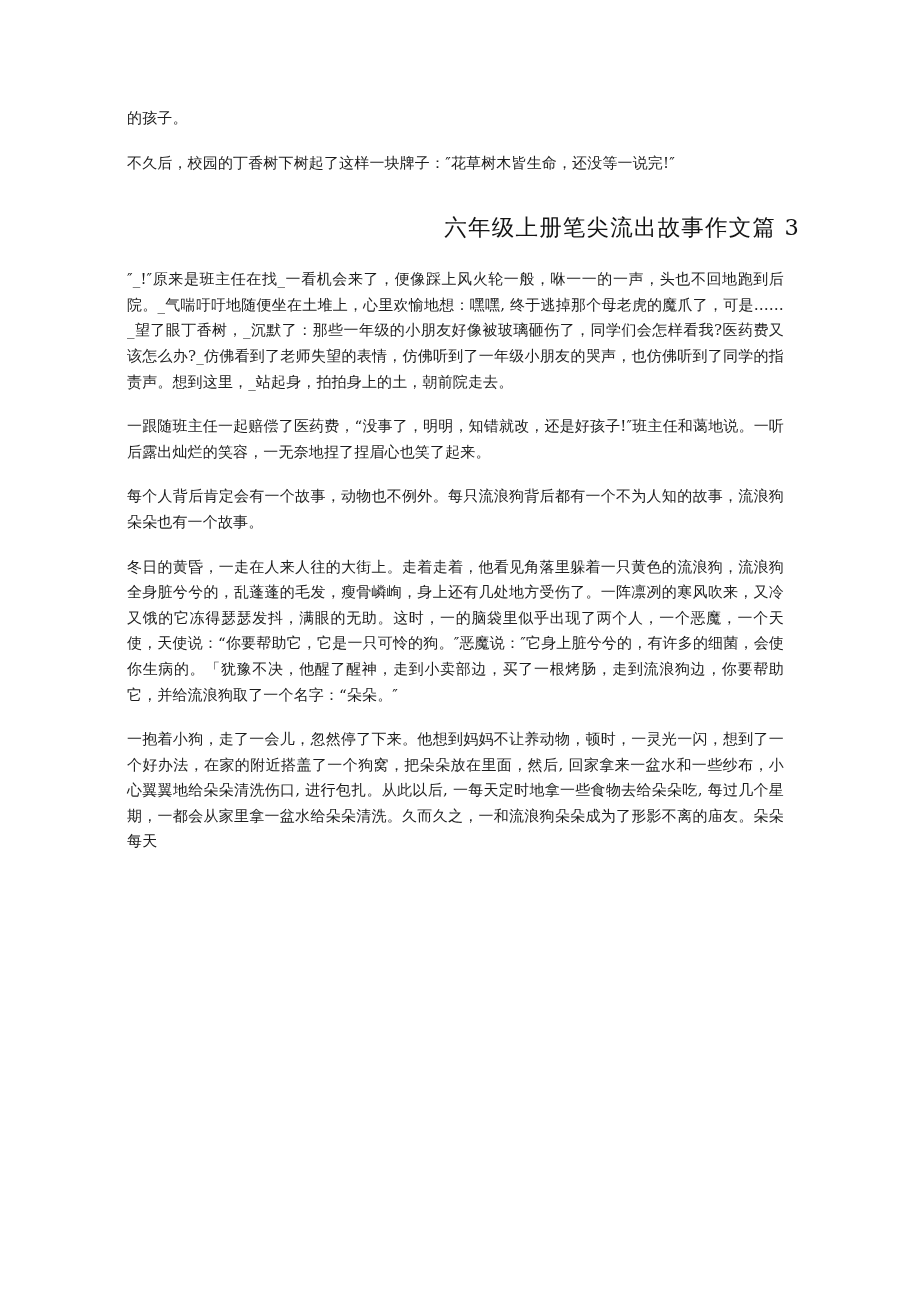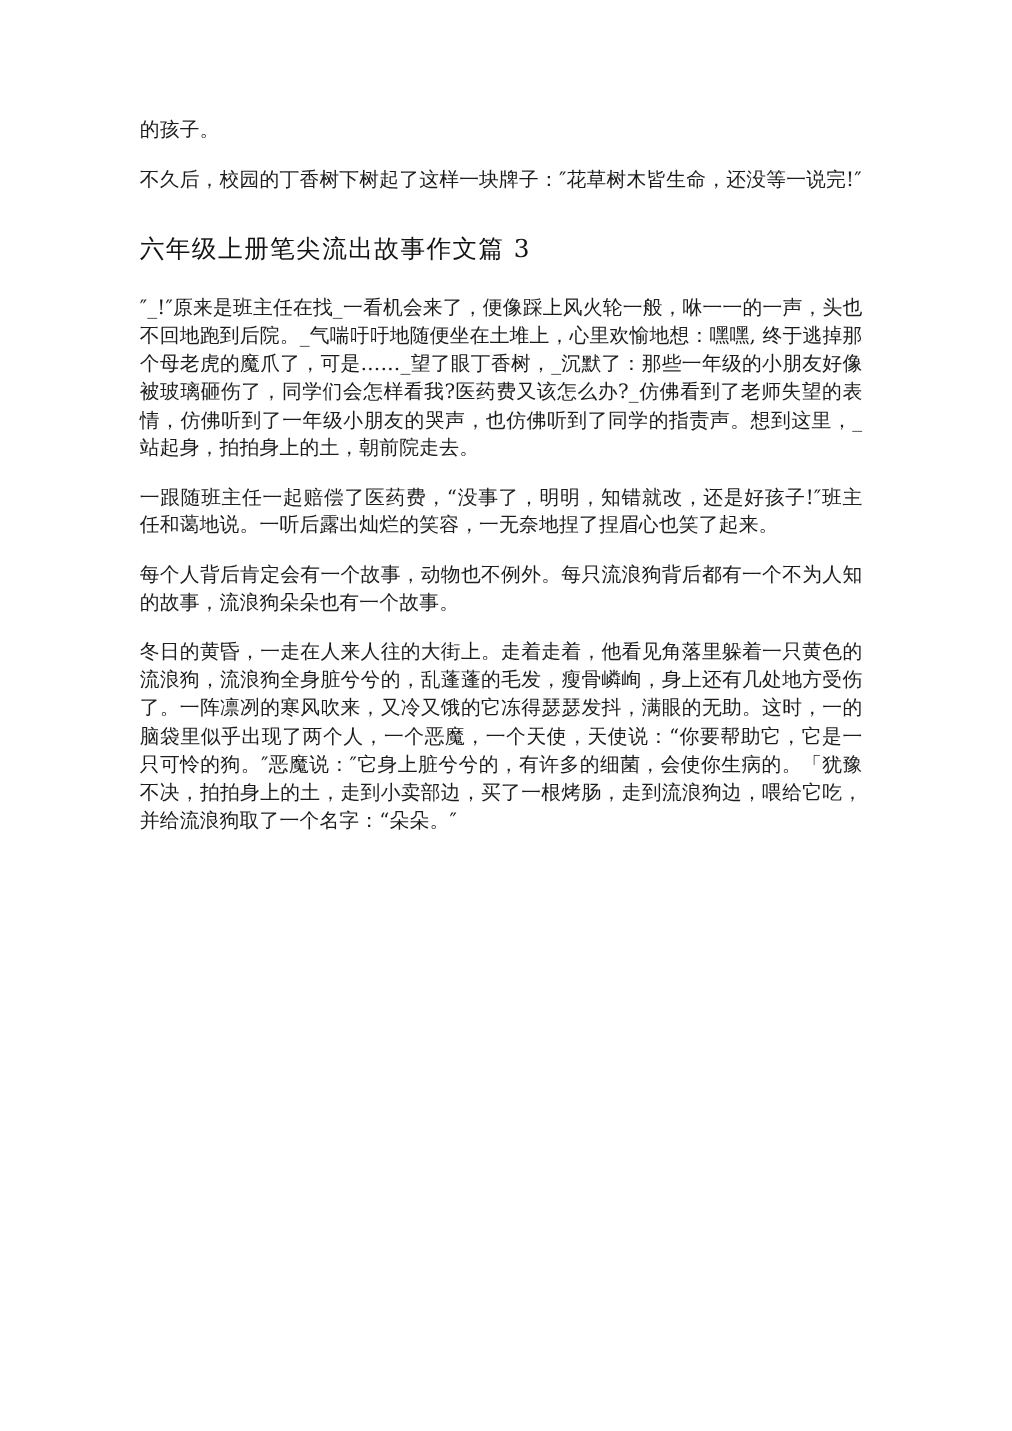"的孩子。" p.para { font-size: 18px -> 15px }
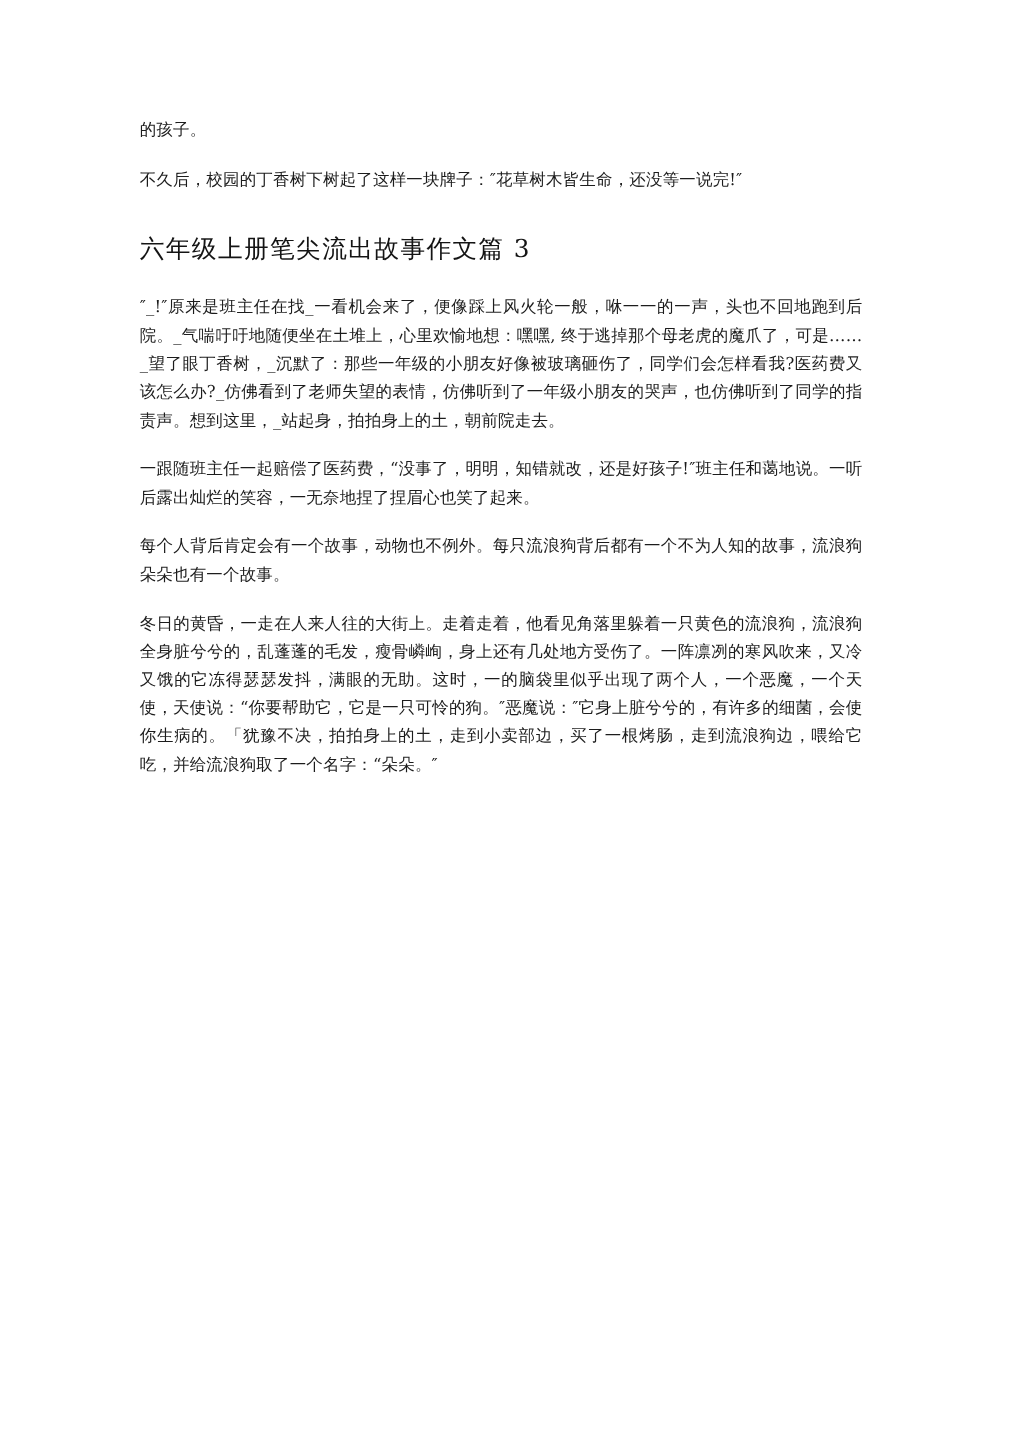"六年级上册笔尖流出故事作文篇 3" h2.section-heading.first { text-align: none -> right }
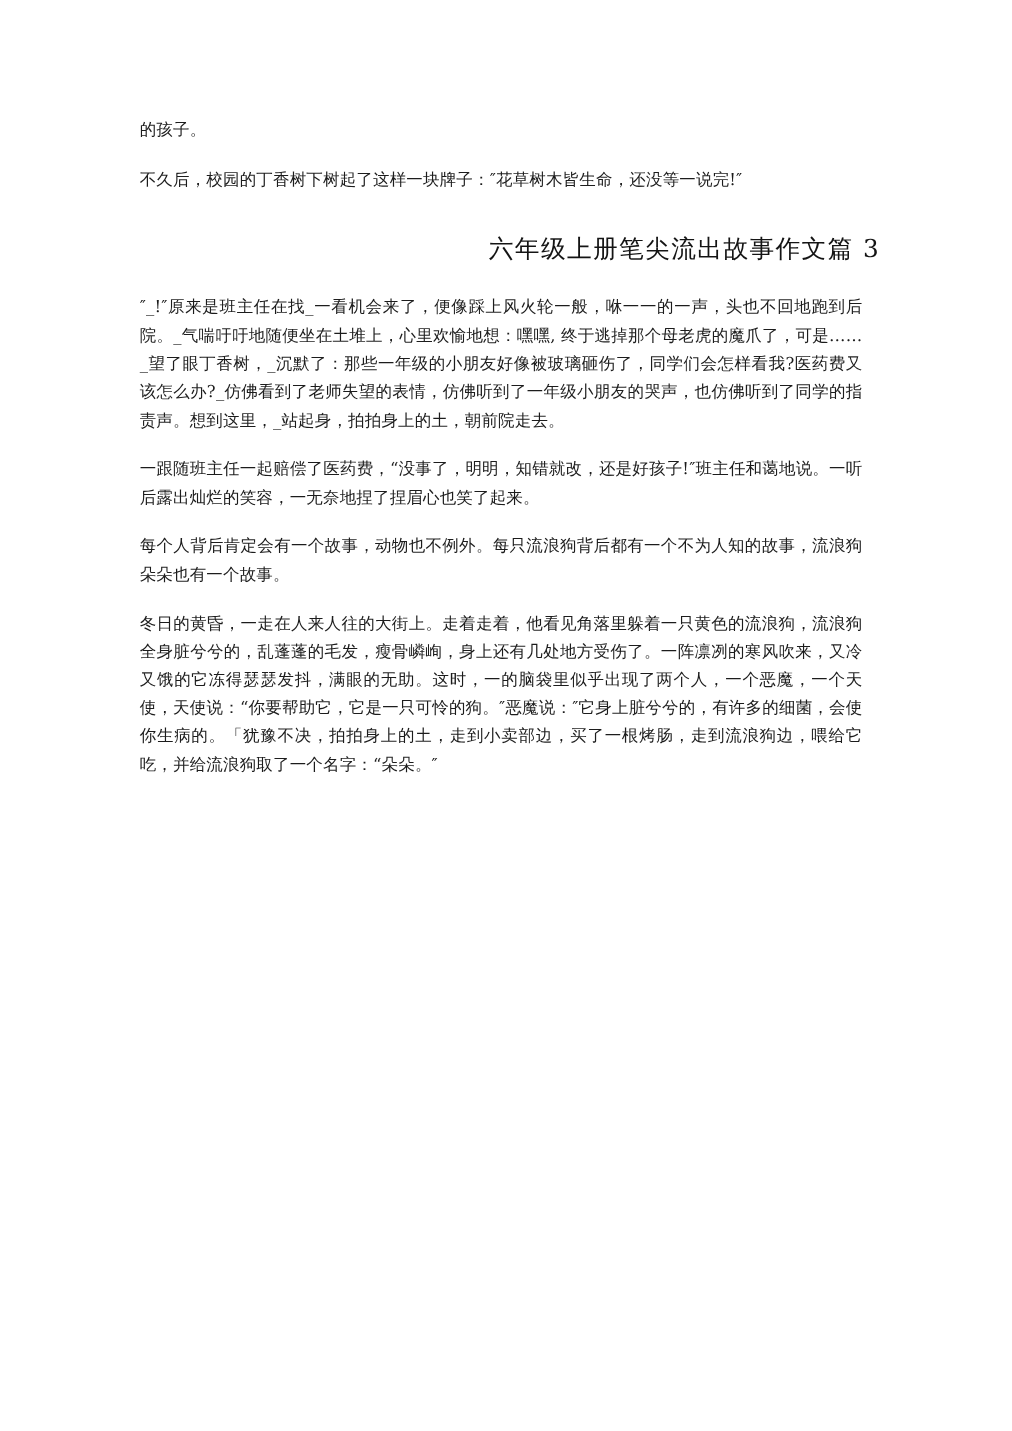"冬日的黄昏，一走在人来人往的大街上。走着走着，他看见角落里躲着一只黄色的流浪狗，" p.para { text: 拍拍身上的土，走到小卖部边，买了一根烤肠，走到流浪狗边，喂给它吃 -> 他醒了醒神，走到小卖部边，买了一根烤肠，走到流浪狗边，你要帮助它 }
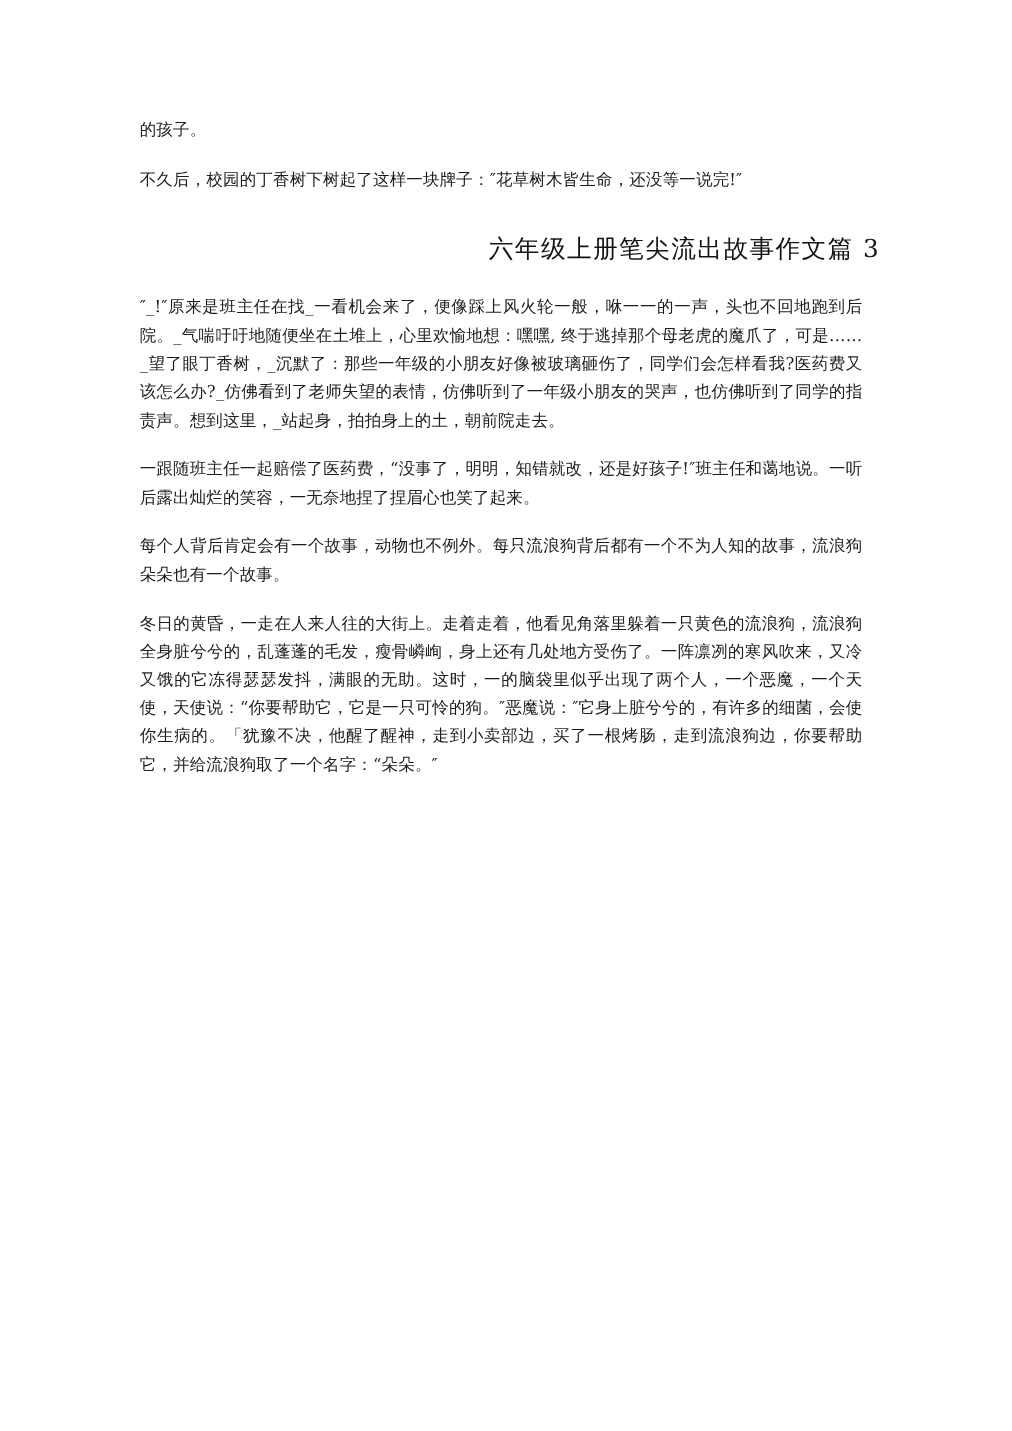"一抱着小狗，走了一会儿，忽然停了下来。他想到妈妈不让养动物，顿时，一灵光一闪，想" p.para { html: none -> <p>一抱着小狗，走了一会儿，忽然停了下来。他想到妈妈不让养动物，顿时，一灵光一闪，想到了一个好办法，在家的附近搭盖了一个狗窝，把朵朵放在里面，然后, 回家拿来一盆水和一些纱布，小心翼翼地给朵朵清洗伤口, 进行包扎。从此以后, 一每天定时地拿一些食物去给朵朵吃, 每过几个星期，一都会从家里拿一盆水给朵朵清洗。久而久之，一和流浪狗朵朵成为了形影不离的庙友。朵朵每天</p> }
